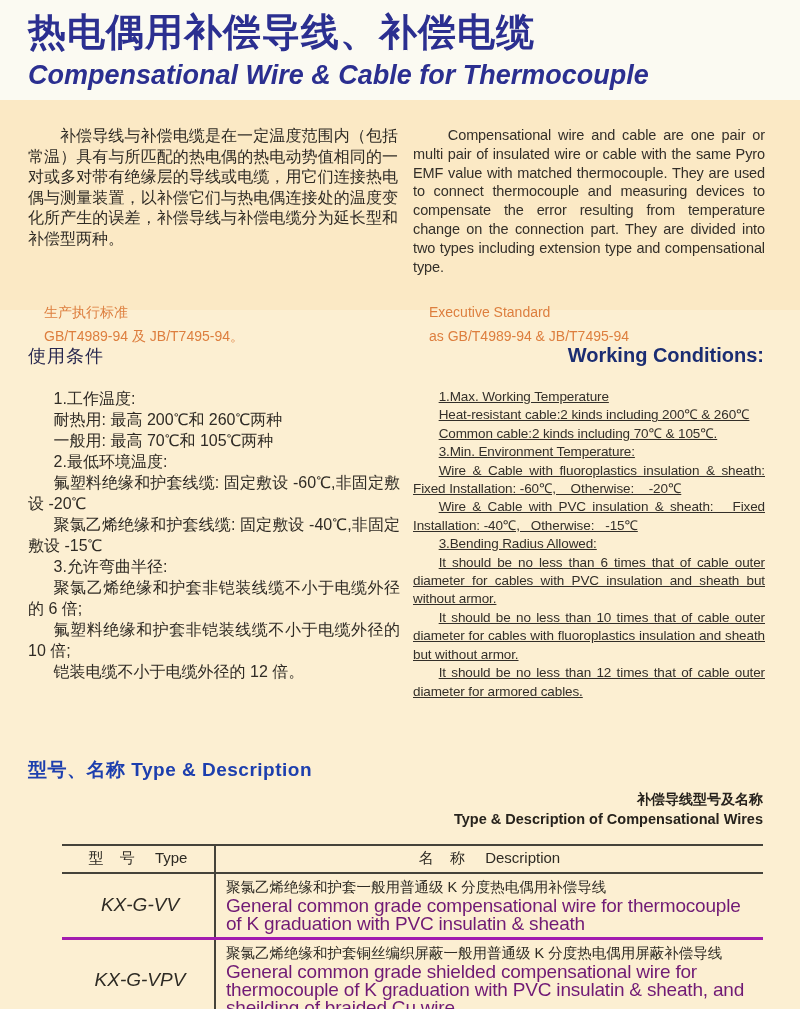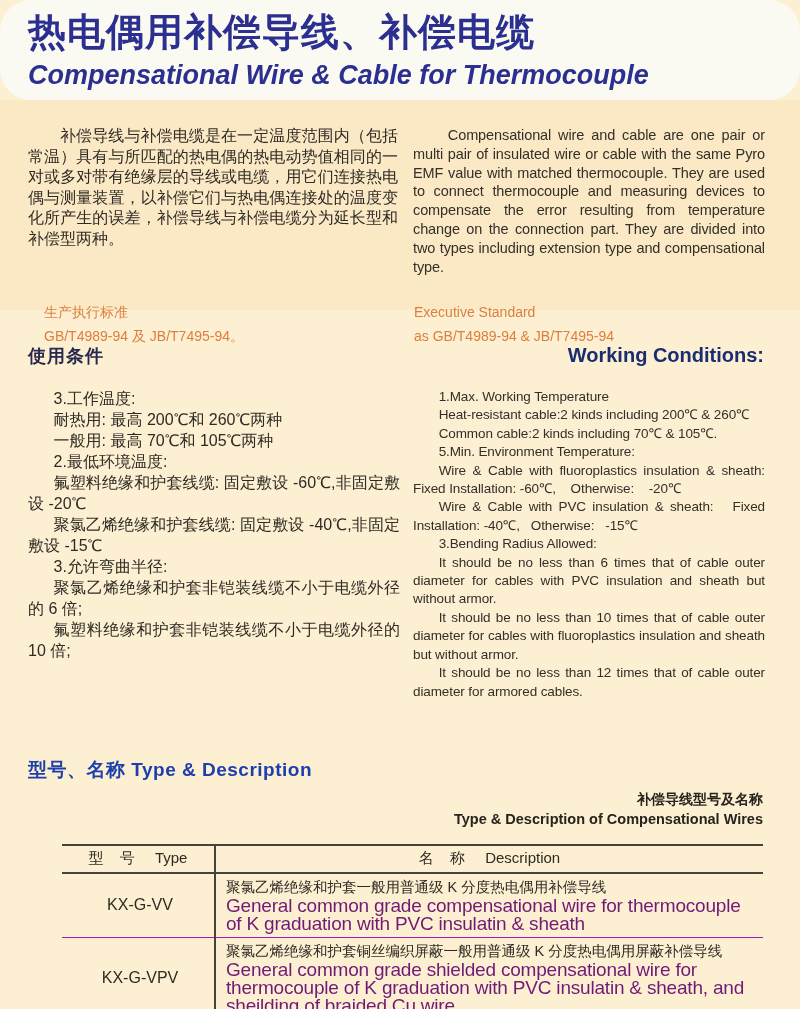"热电偶用补偿导线、补偿电缆" .header { border-radius: 31px -> none }
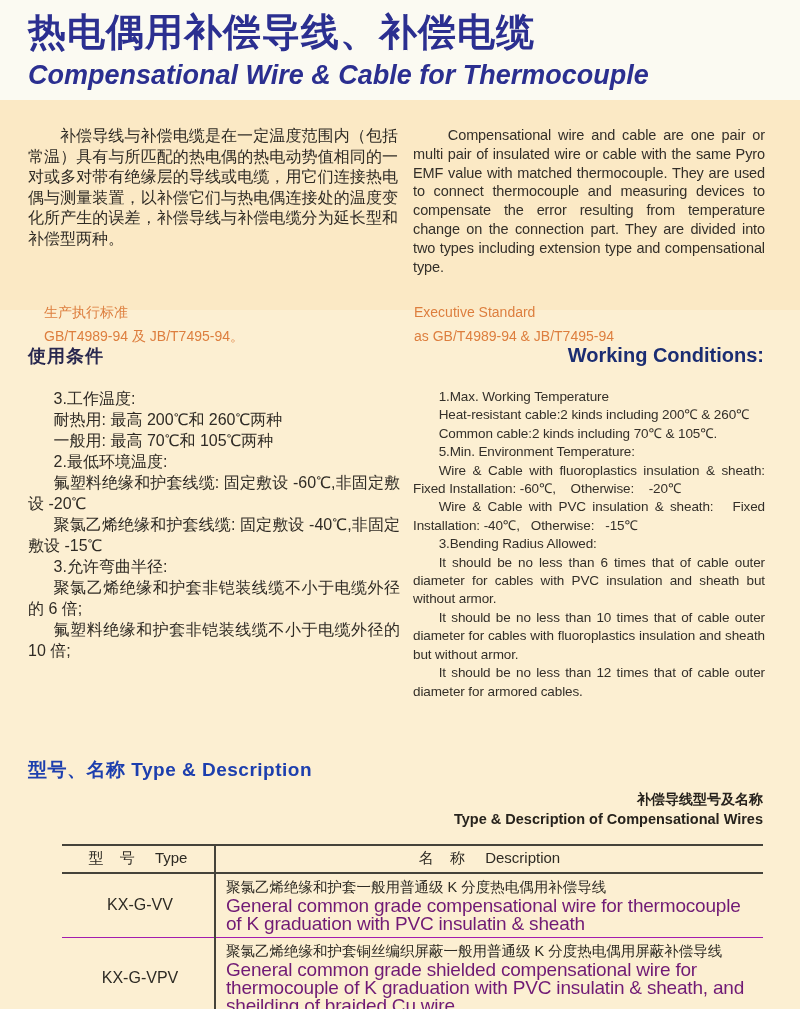"Executive Standard" .std-en { margin-left: 40px -> 55px }
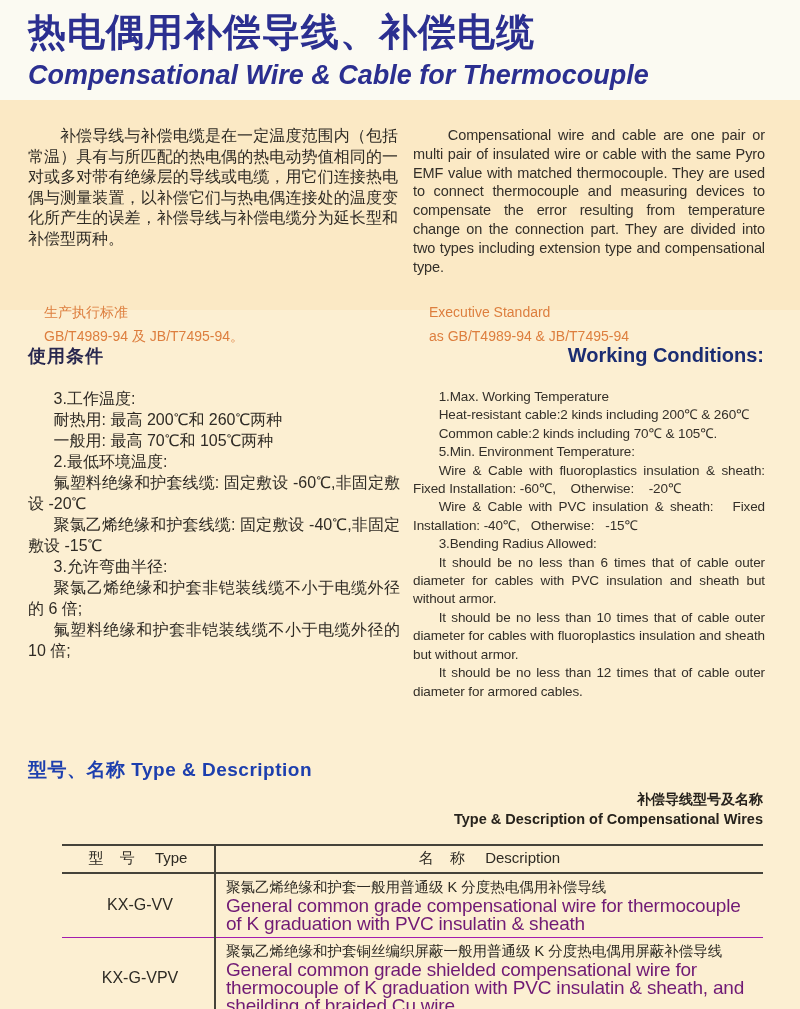"使用条件" .cond-head-zh { font-weight: bold -> normal }
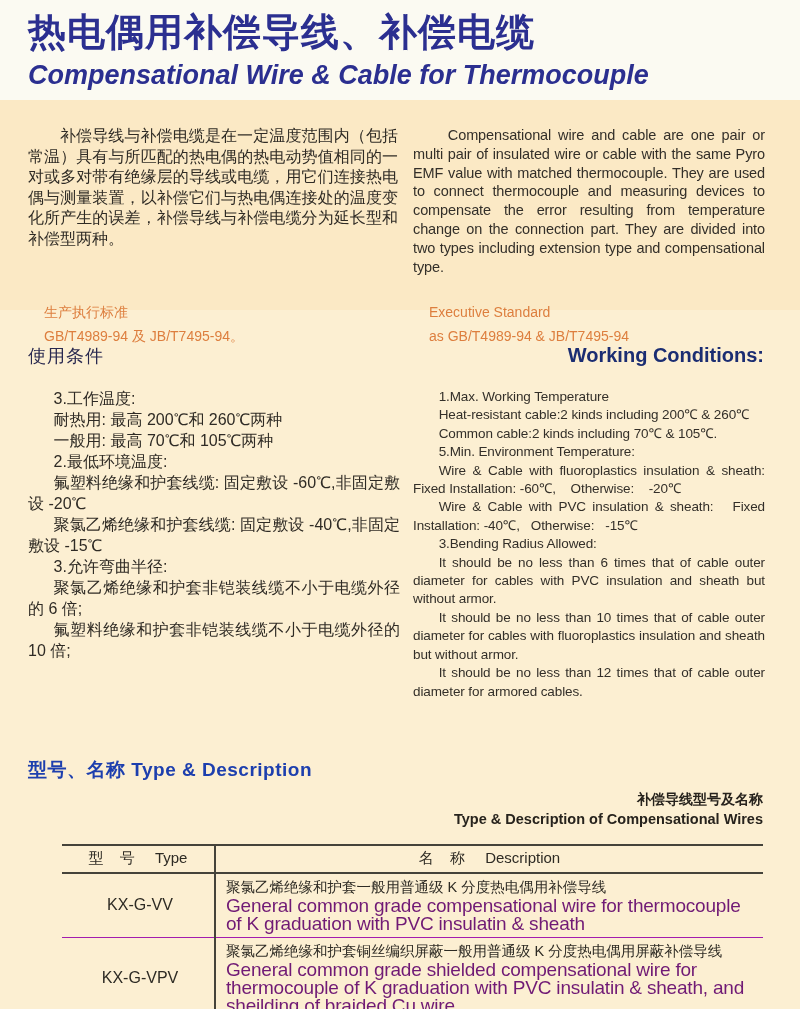"3.工作温度:" p { text: 3 -> 1 }
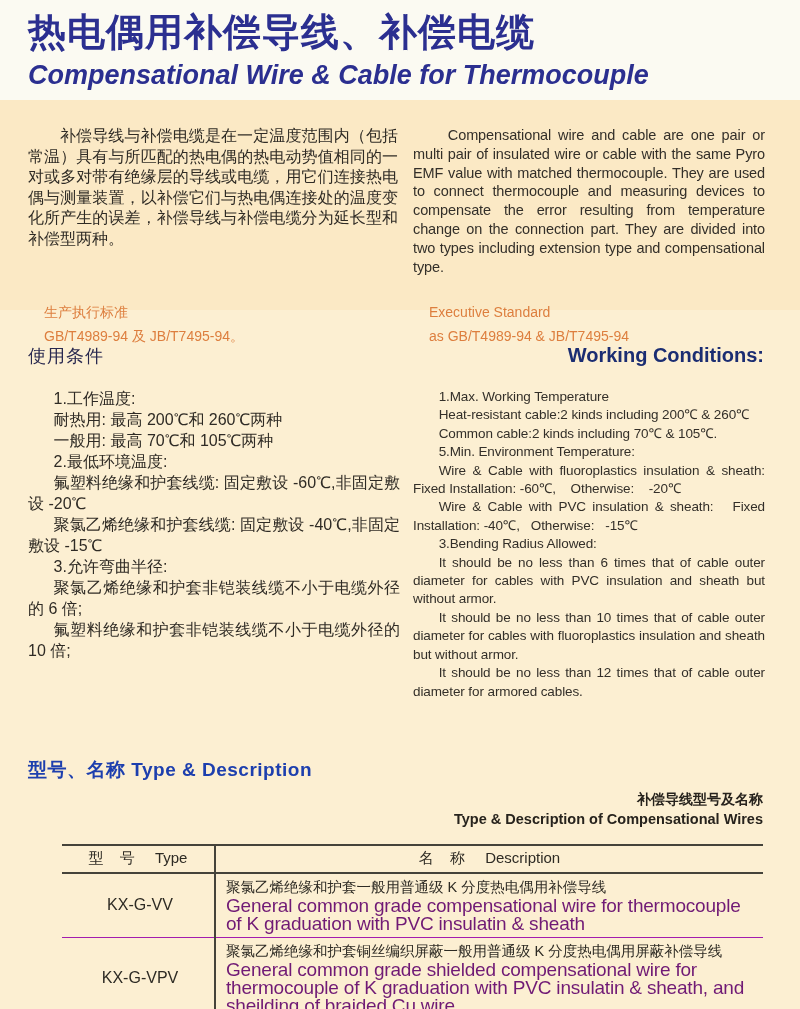"1.Max. Working Temperature" .cond-en-col p { text-decoration: none -> underline }
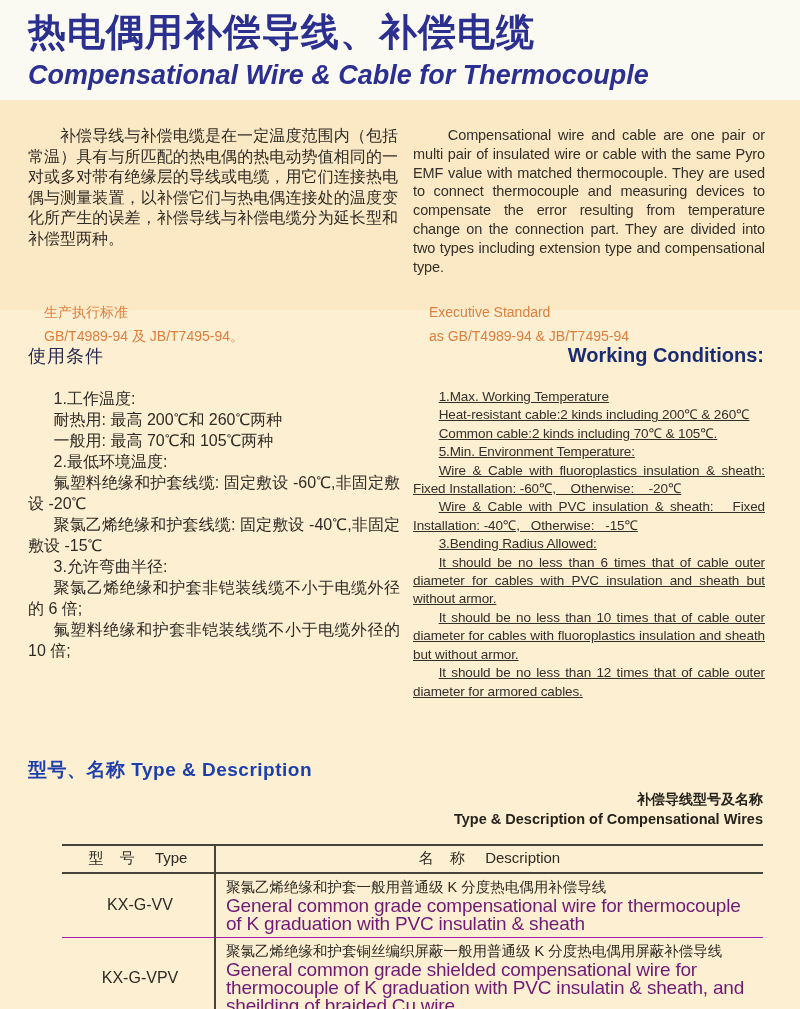"5.Min. Environment Temperature:" p { text: 5.Min -> 3.Min }
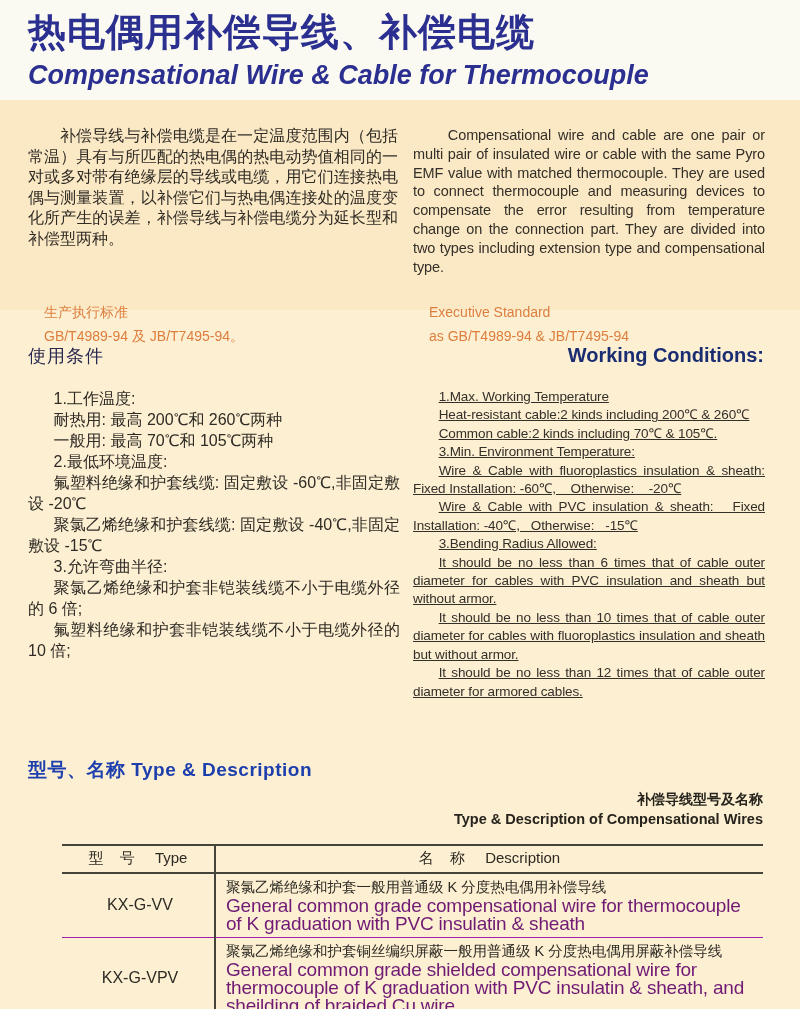"铠装电缆不小于电缆外径的 12 倍。" p { html: none -> <p>铠装电缆不小于电缆外径的 12 倍。</p> }
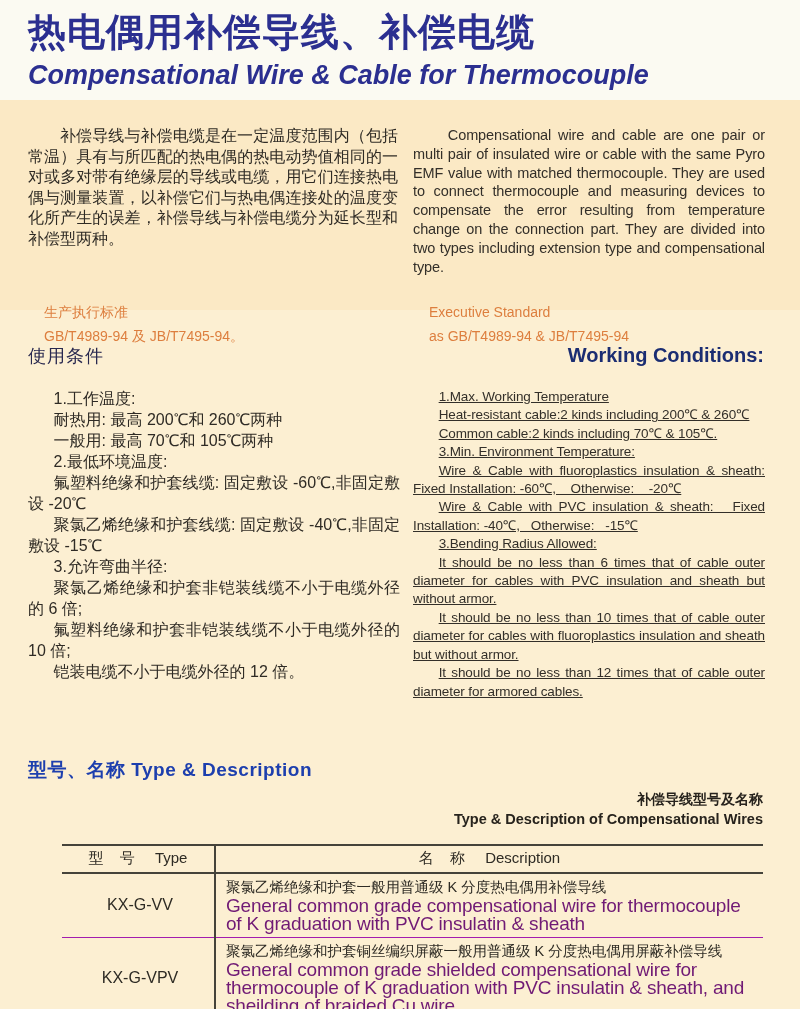"聚氯乙烯绝缘和护套一般用普通级 K 分度热电偶用补偿导线" tr.row-1 td { border-bottom: 1px solid #a21caf -> 3px solid #a21caf }
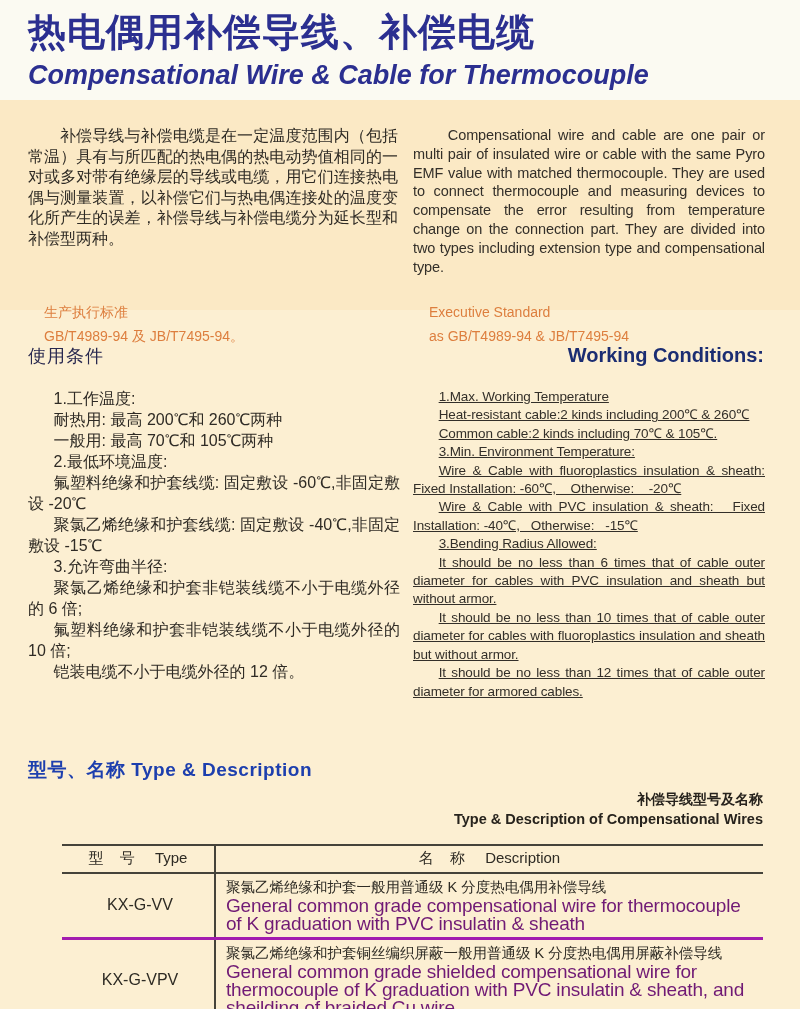"KX-G-VV" td.cell-type { font-size: 16px -> 19px; font-style: none -> italic }
